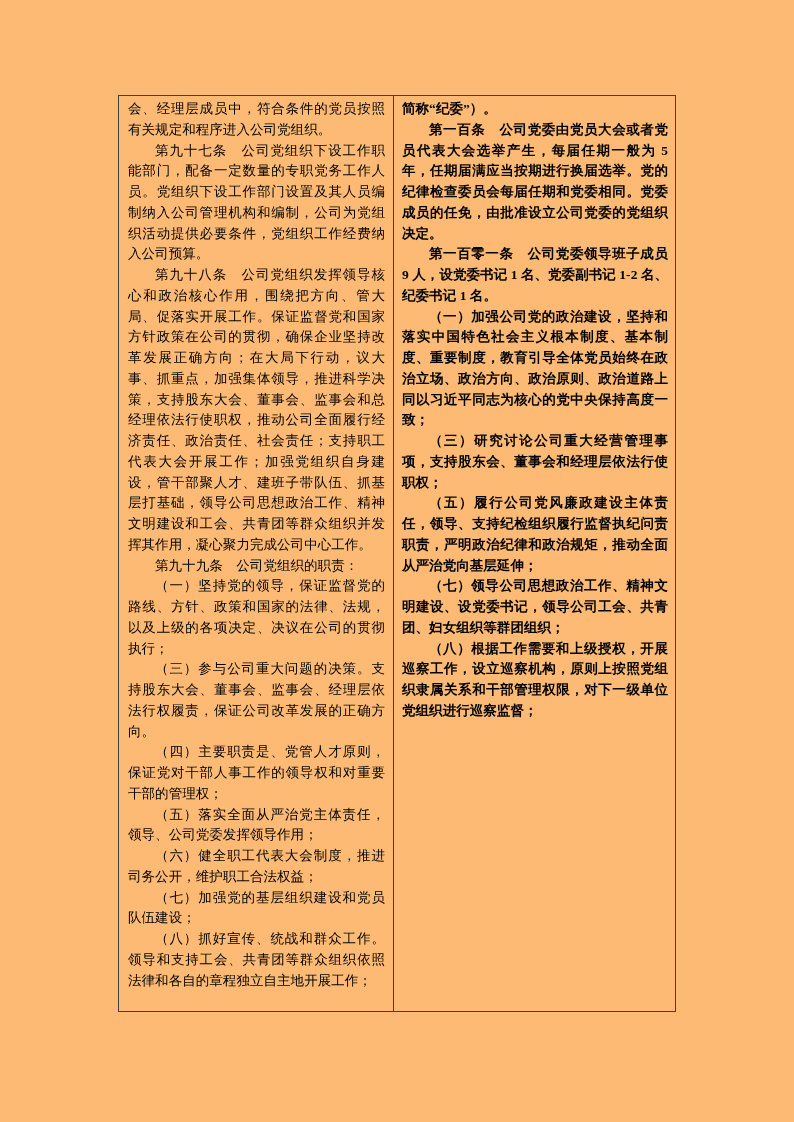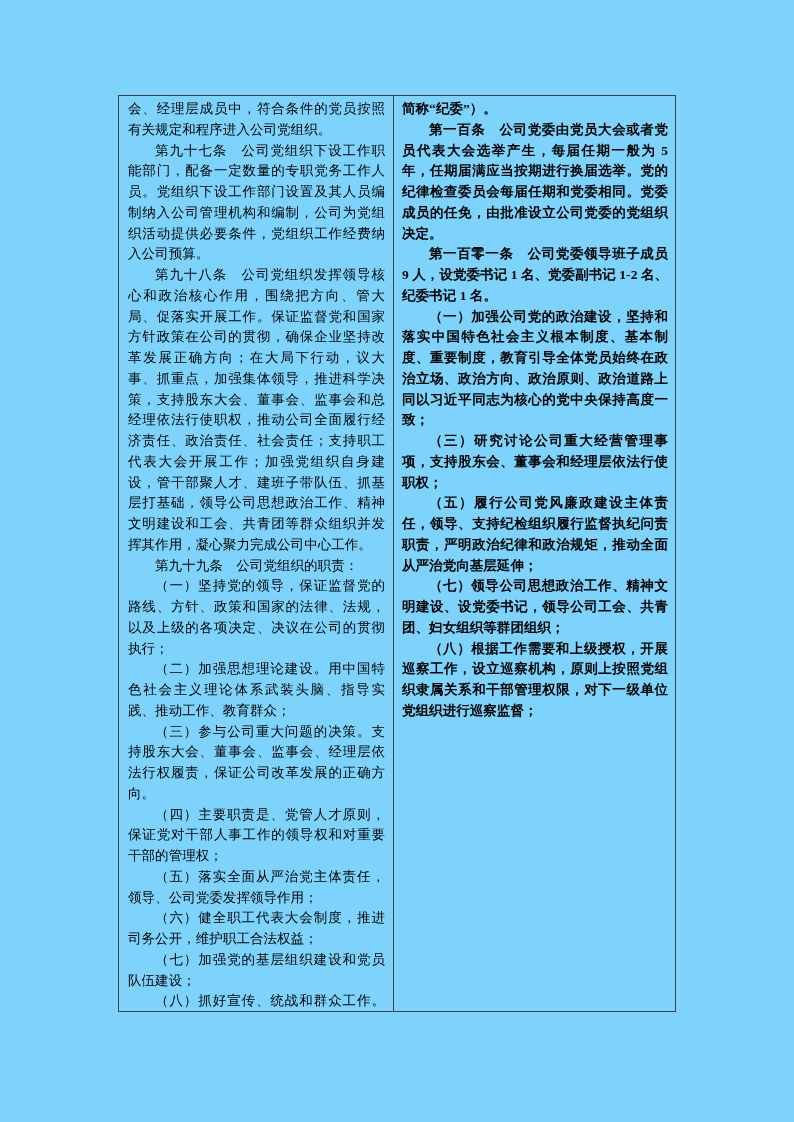"会、经理层成员中，符合条件的党员按照有关规定和程序进入公司党组织。" .page { background: #7dd3fc -> #fdba74 }
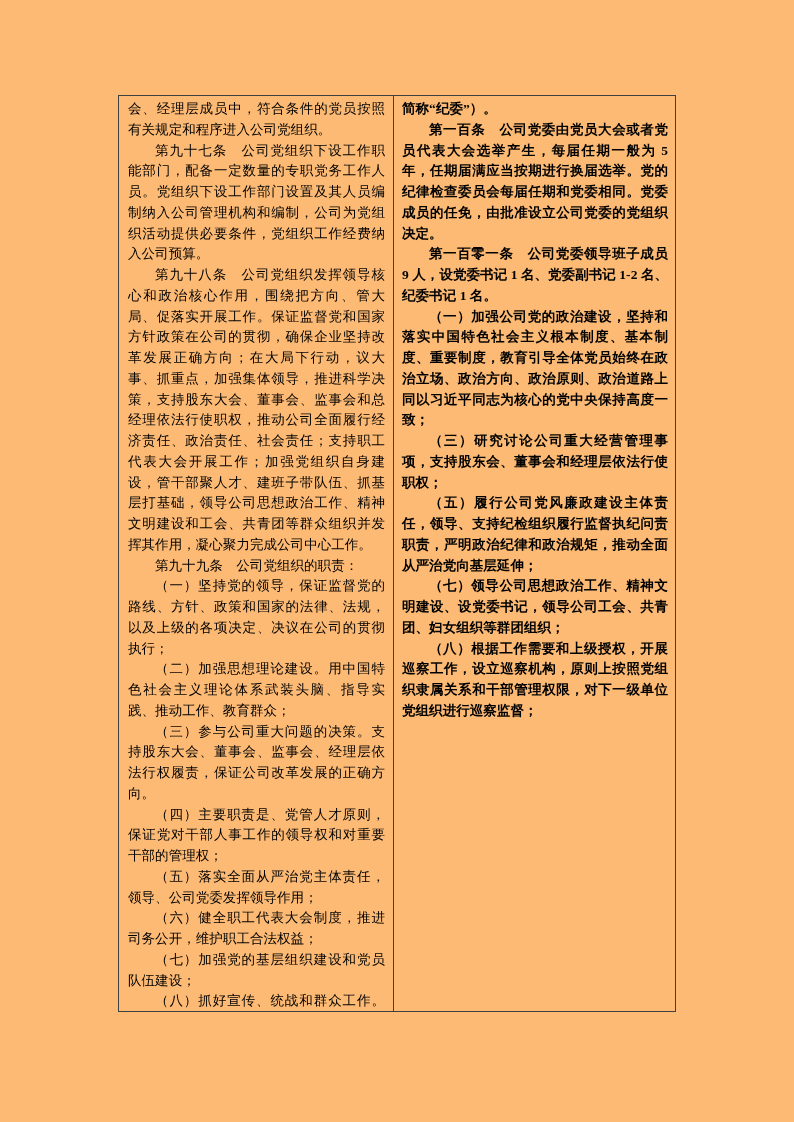"（二）加强思想理论建设。用中国特色社会主义理论体系武装头脑、指导实践、推动工作、" p.indent { html: <p>（二）加强思想理论建设。用中国特色社会主义理论体系武装头脑、指导实践、推动工作、教育群众；</p> -> none }
